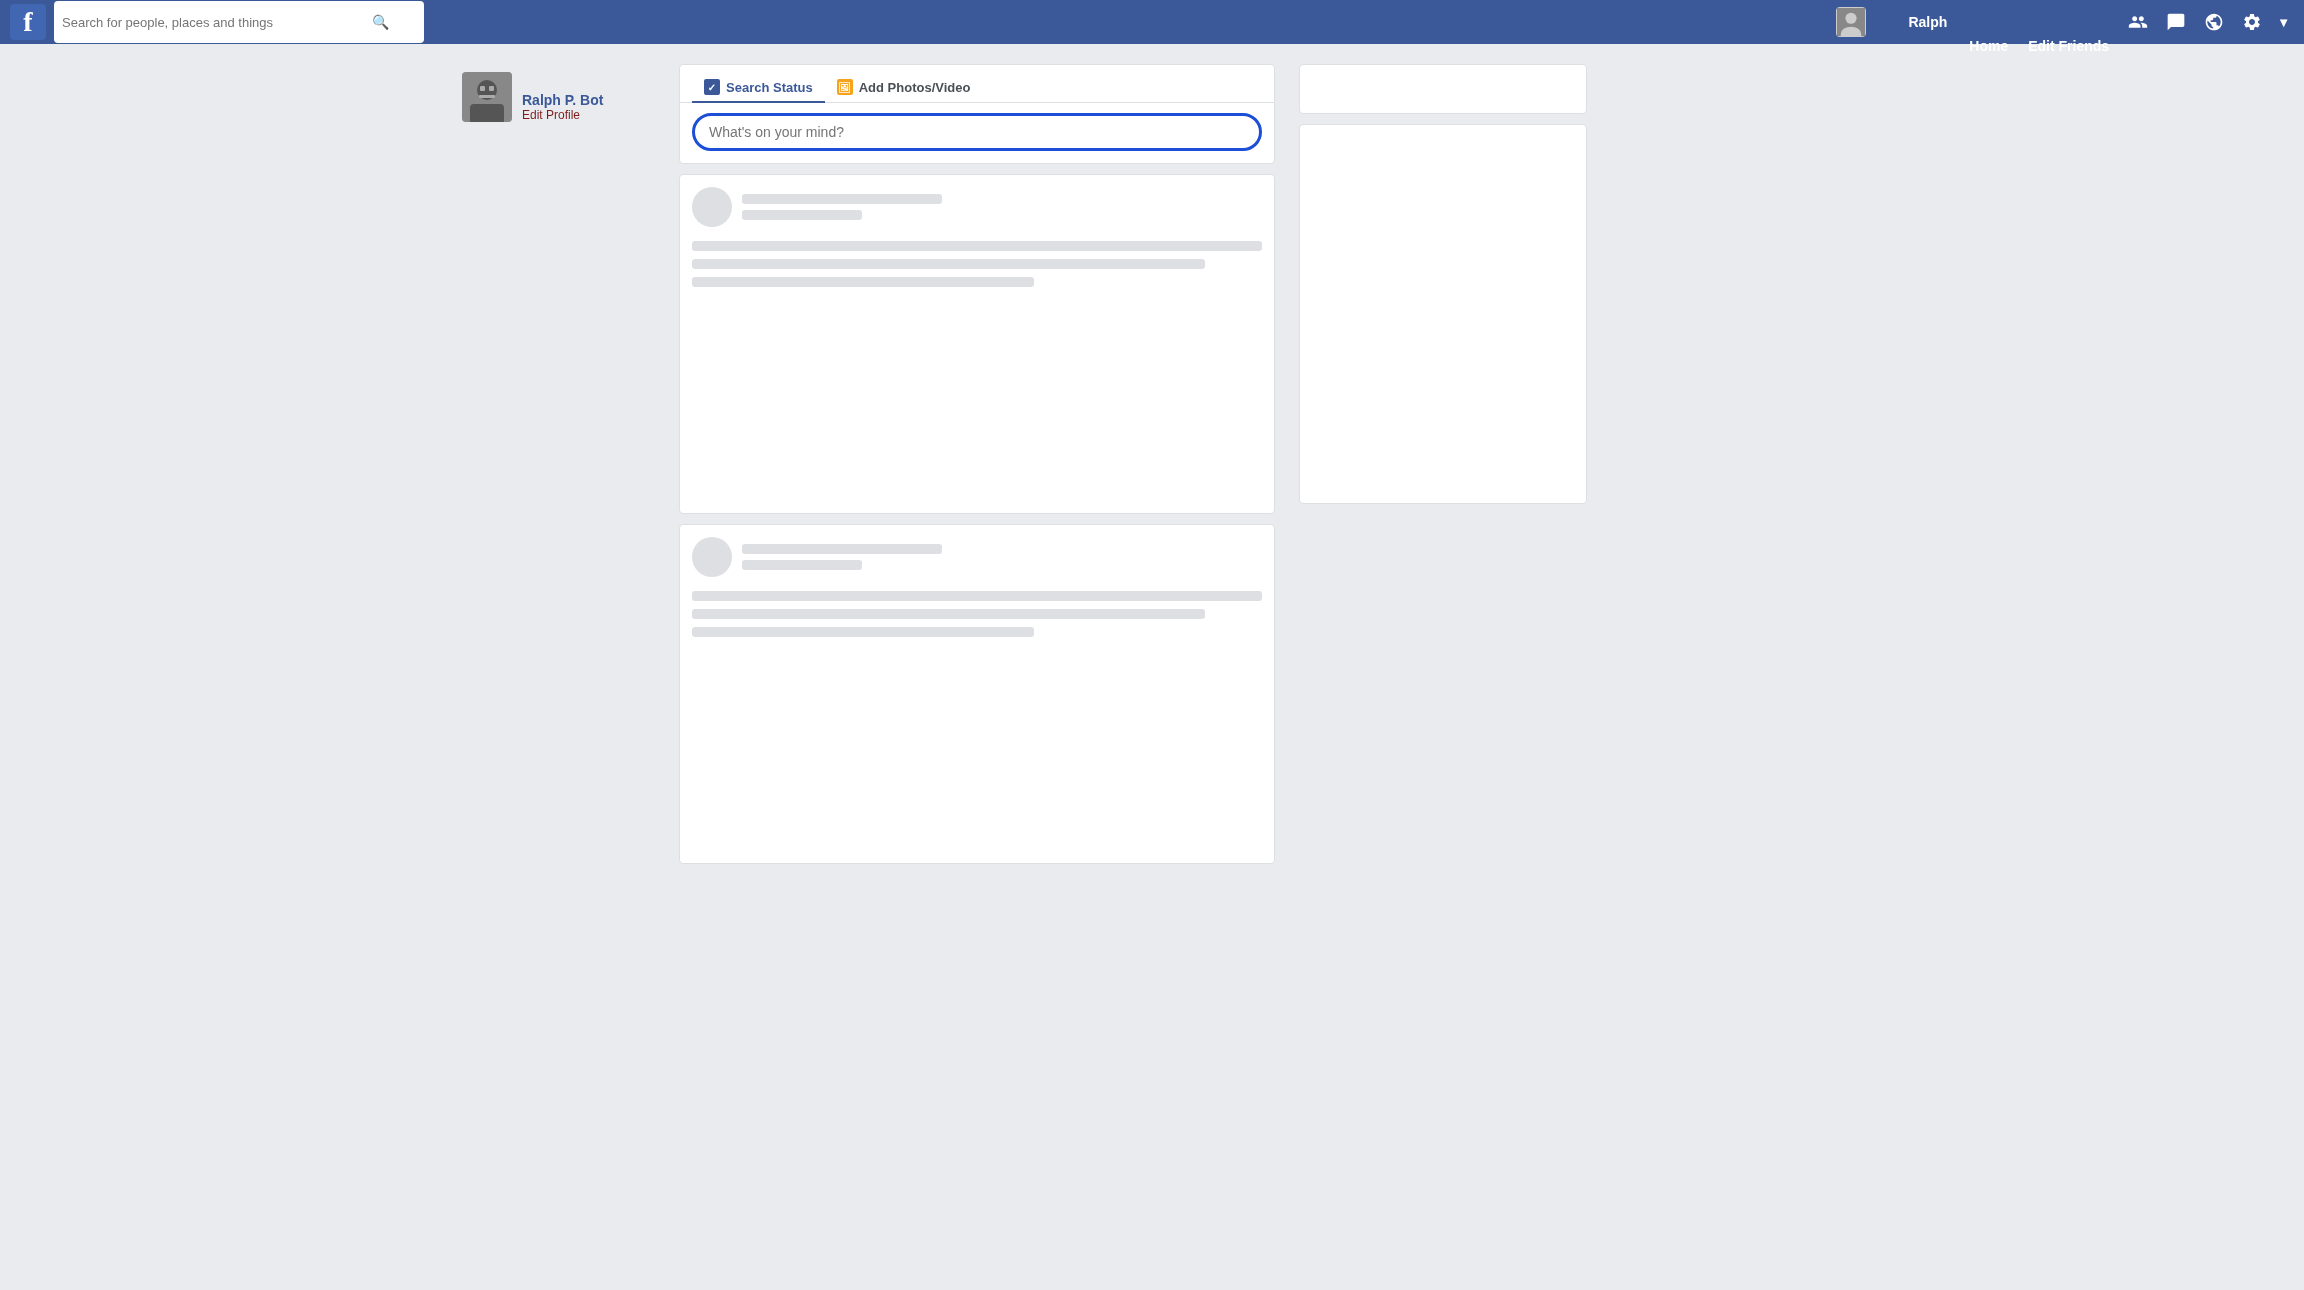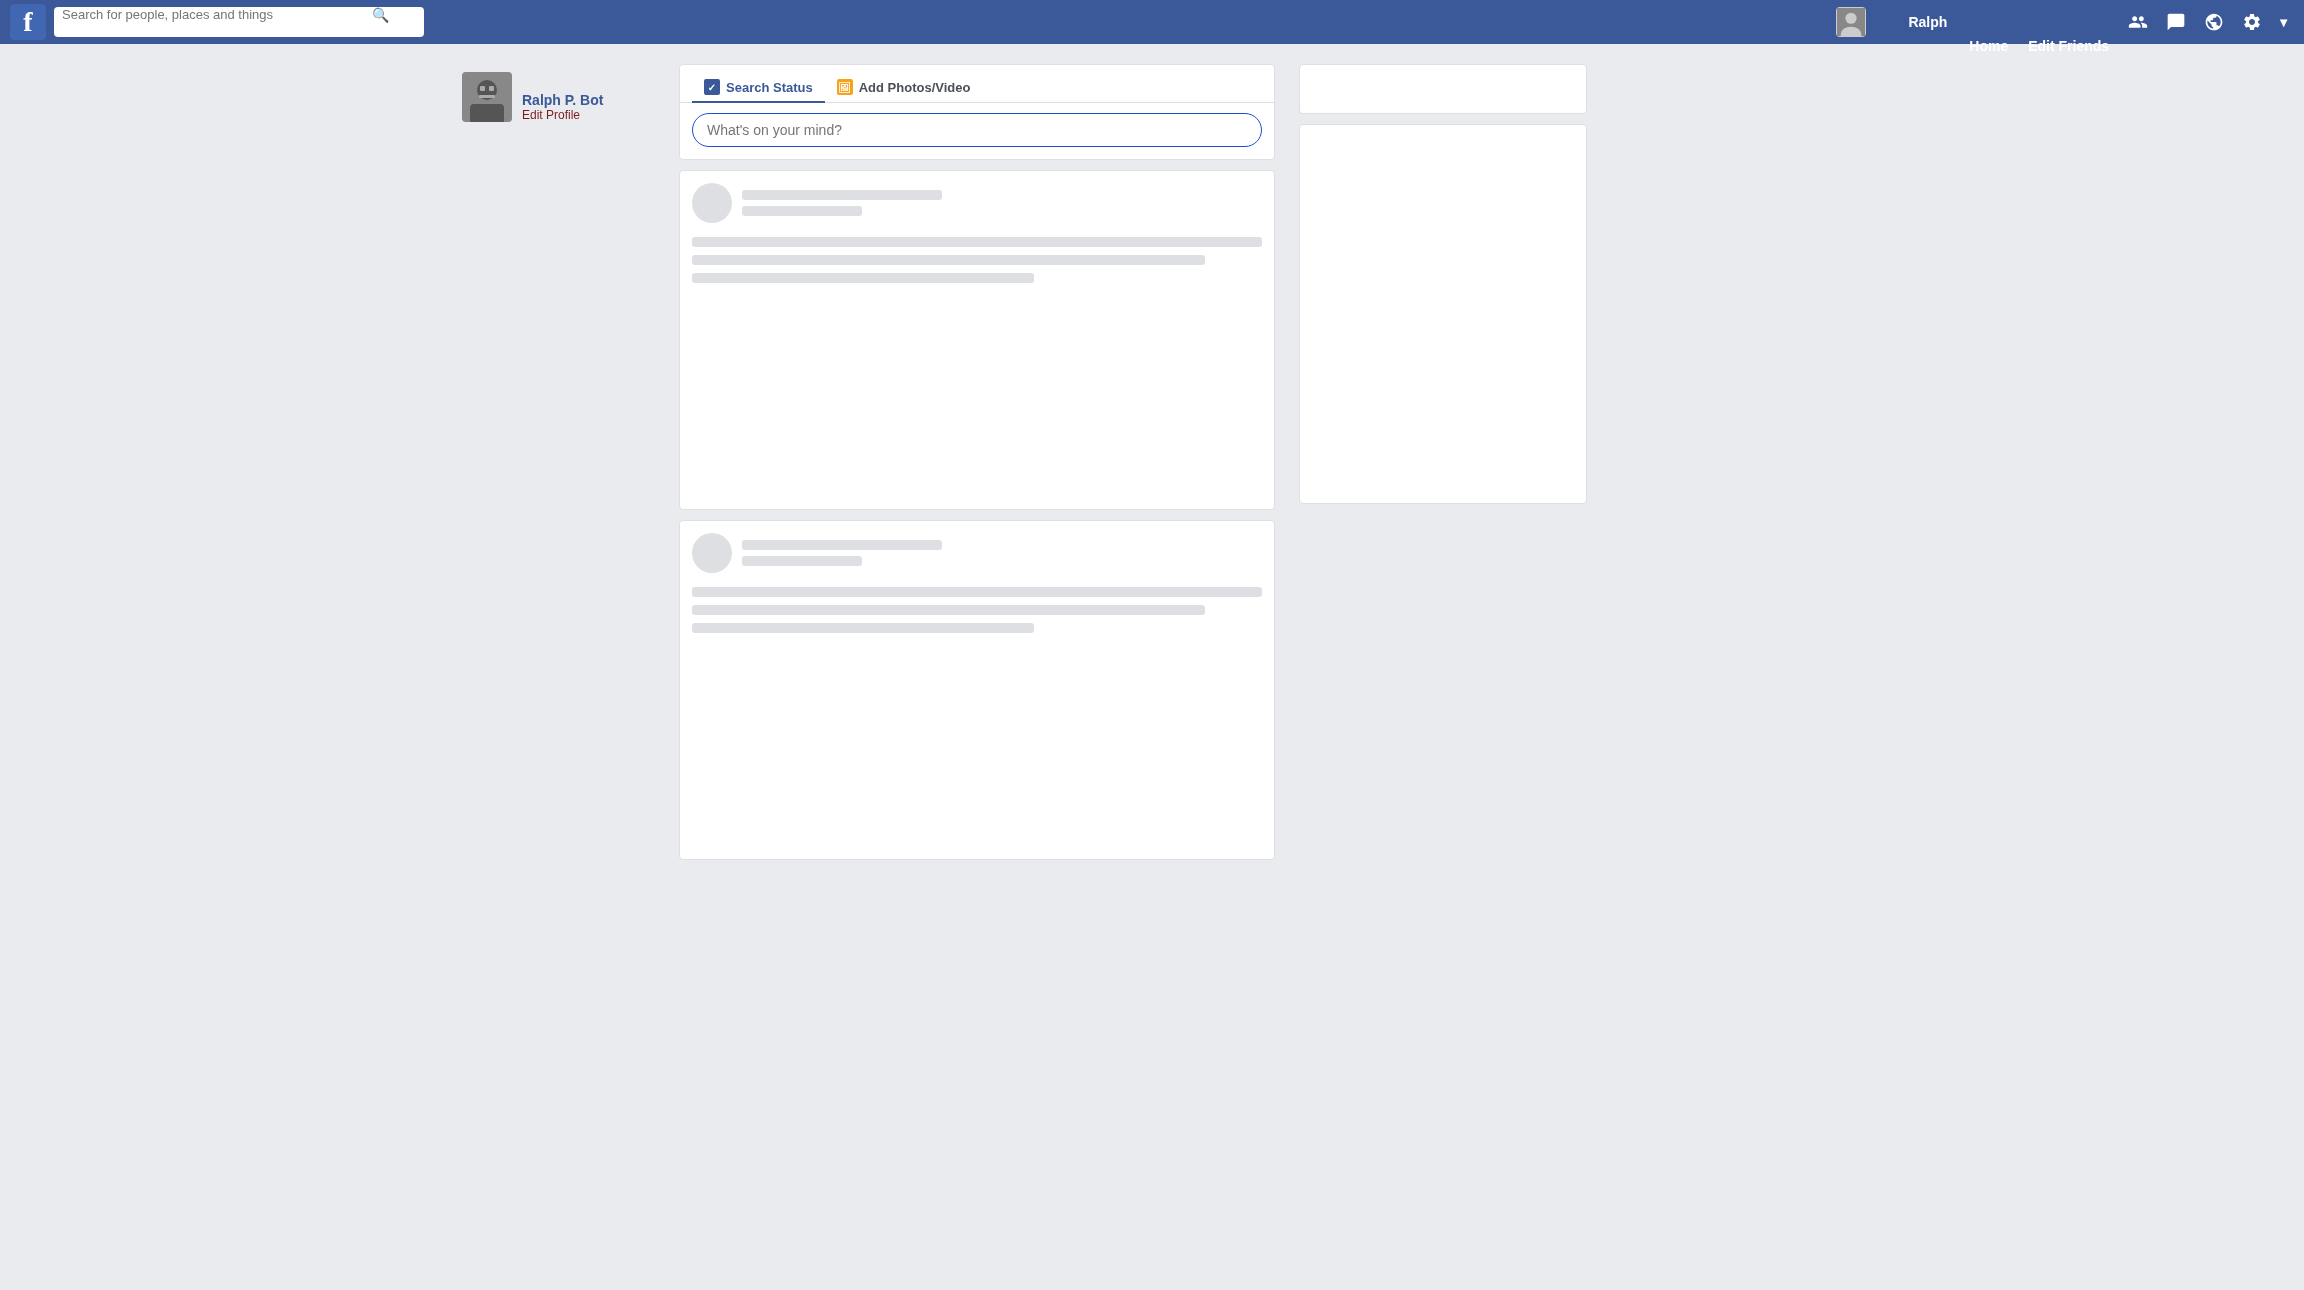"Search for people, places and" #navbar .search-bar { align-items: flex-start -> center; height: 30px -> 42px }
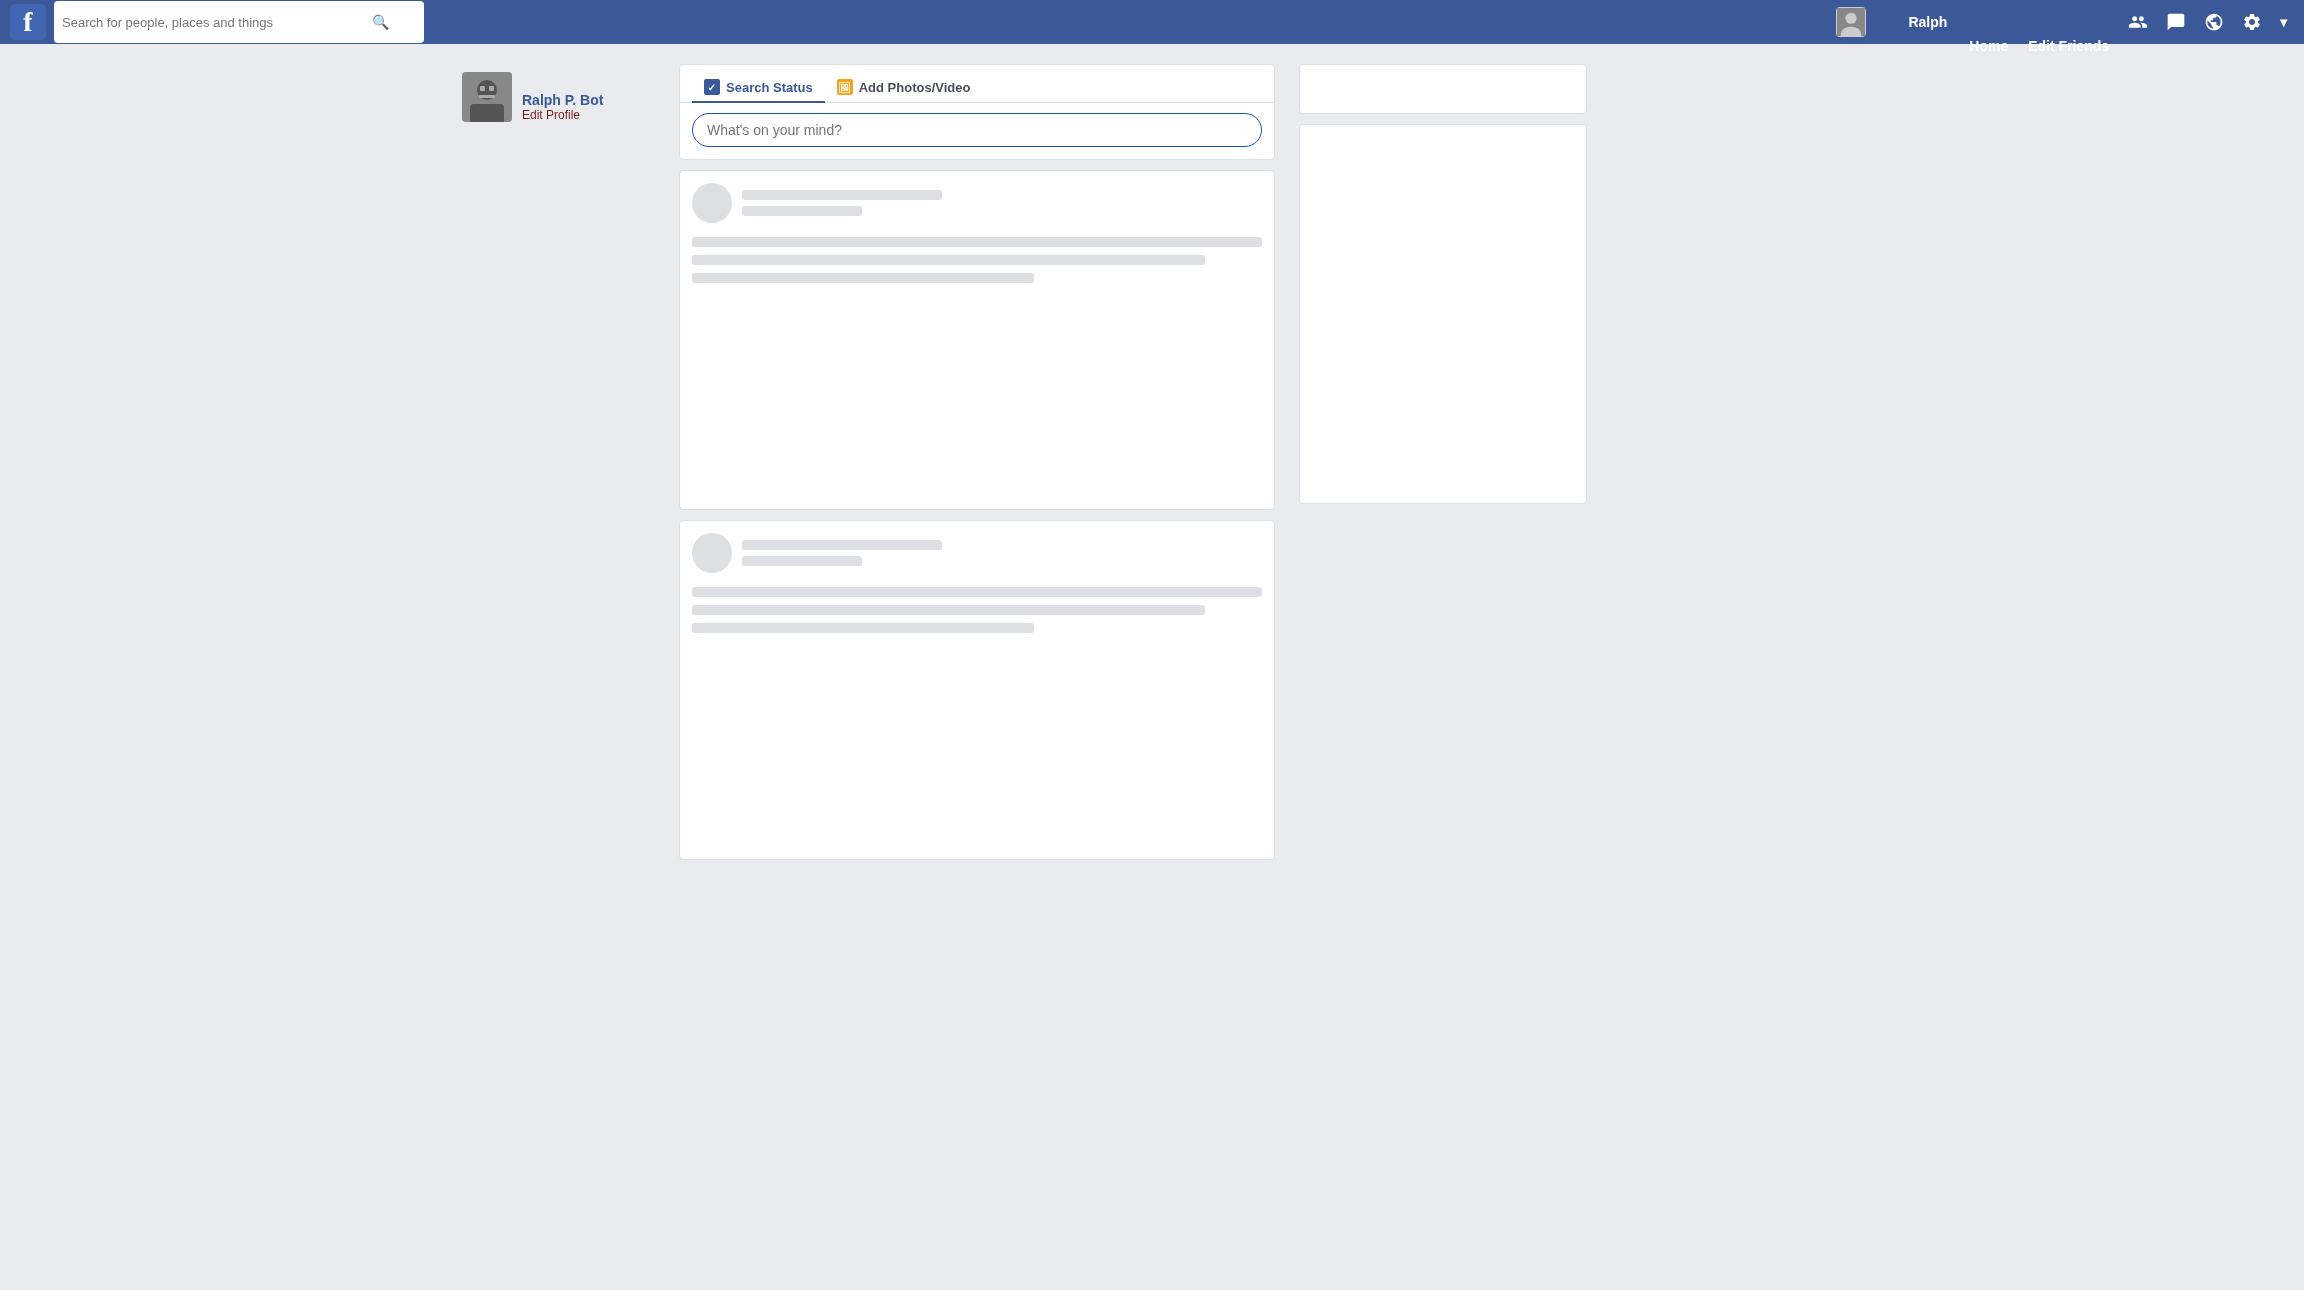"What's on your mind?" .status-input { border: 1px solid #1d4ed8 -> 3px solid #1d4ed8 }
